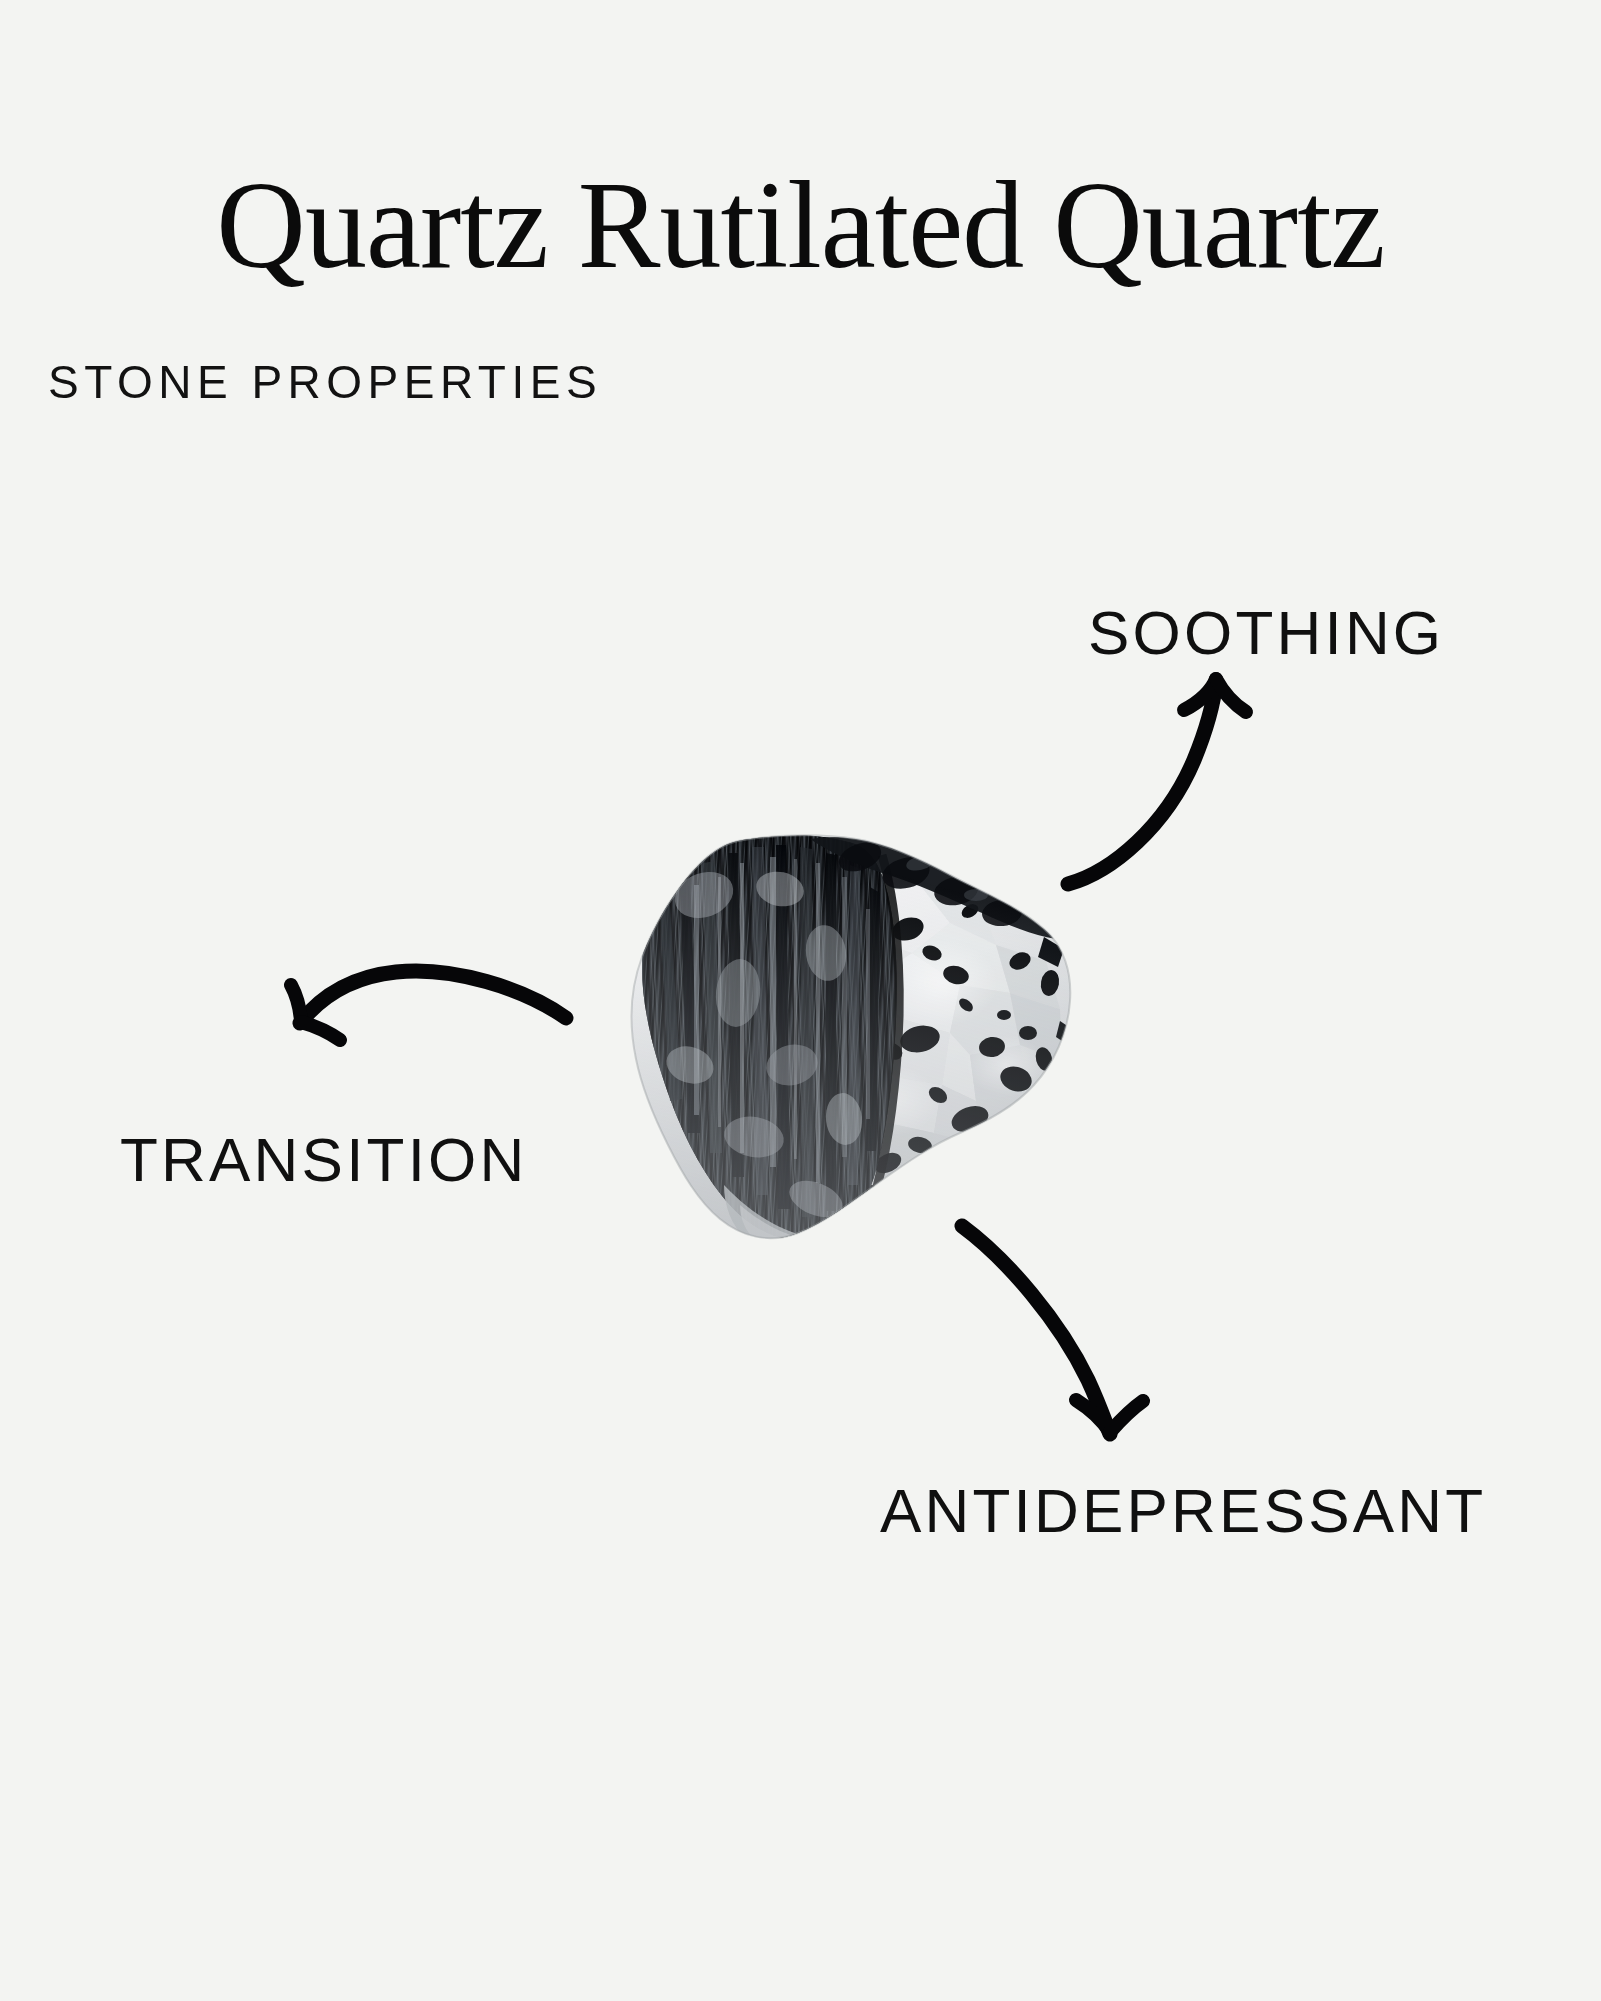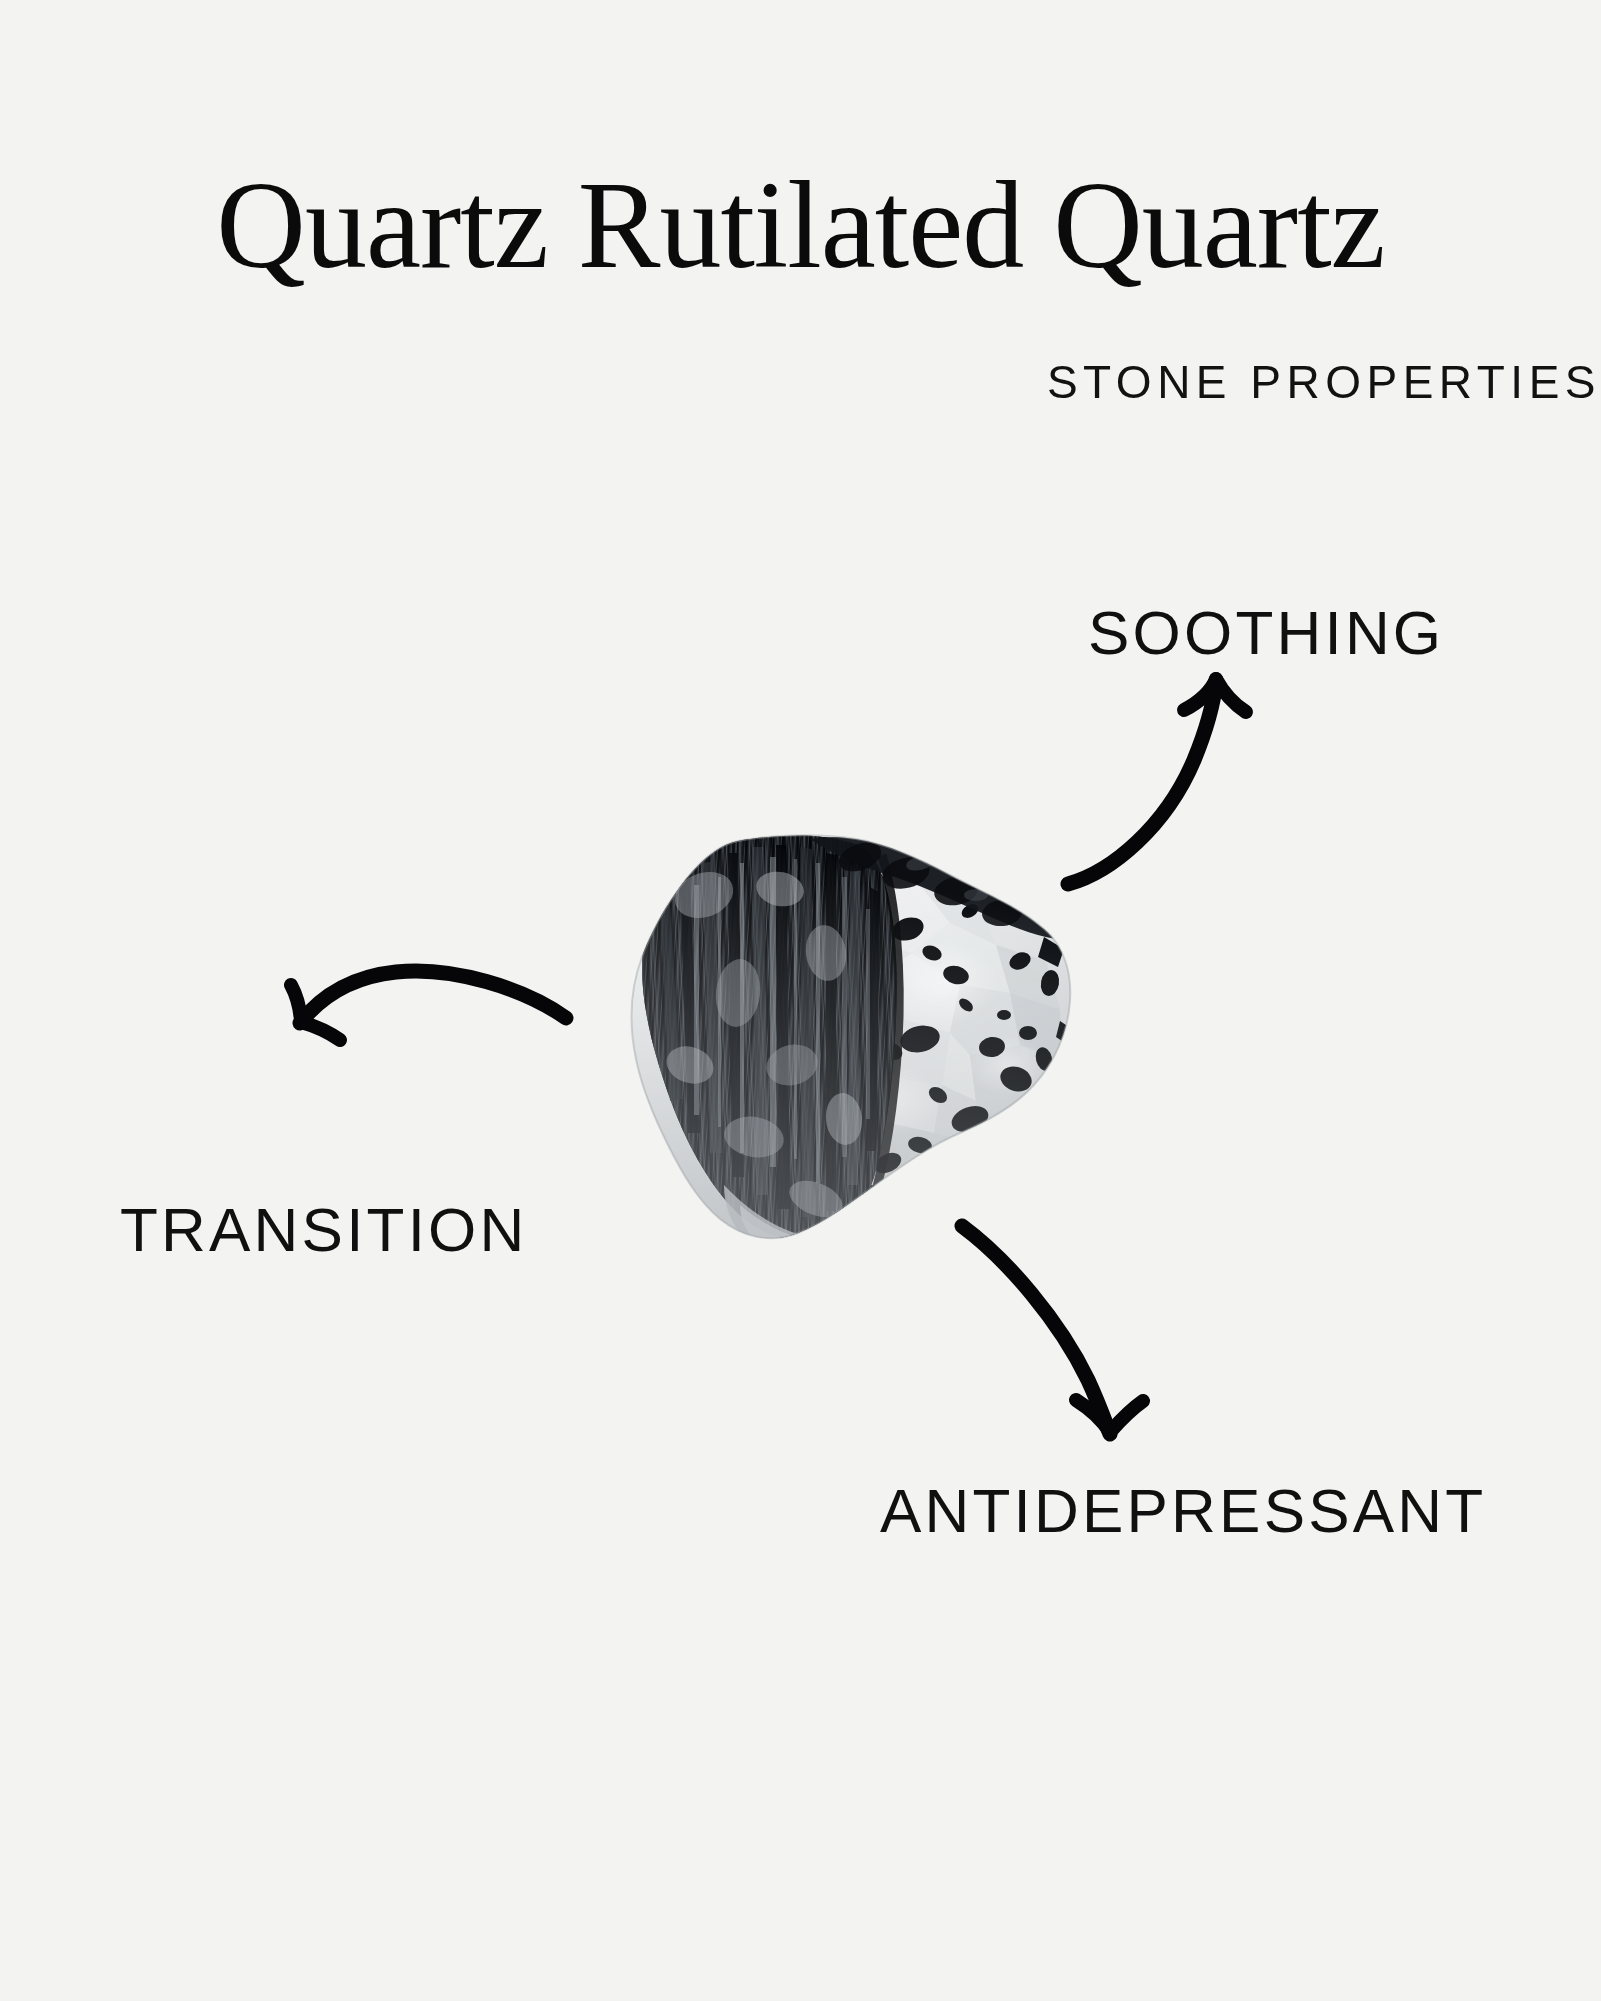"STONE PROPERTIES" .subtitle { padding-left: none -> 48px; text-align: right -> left }
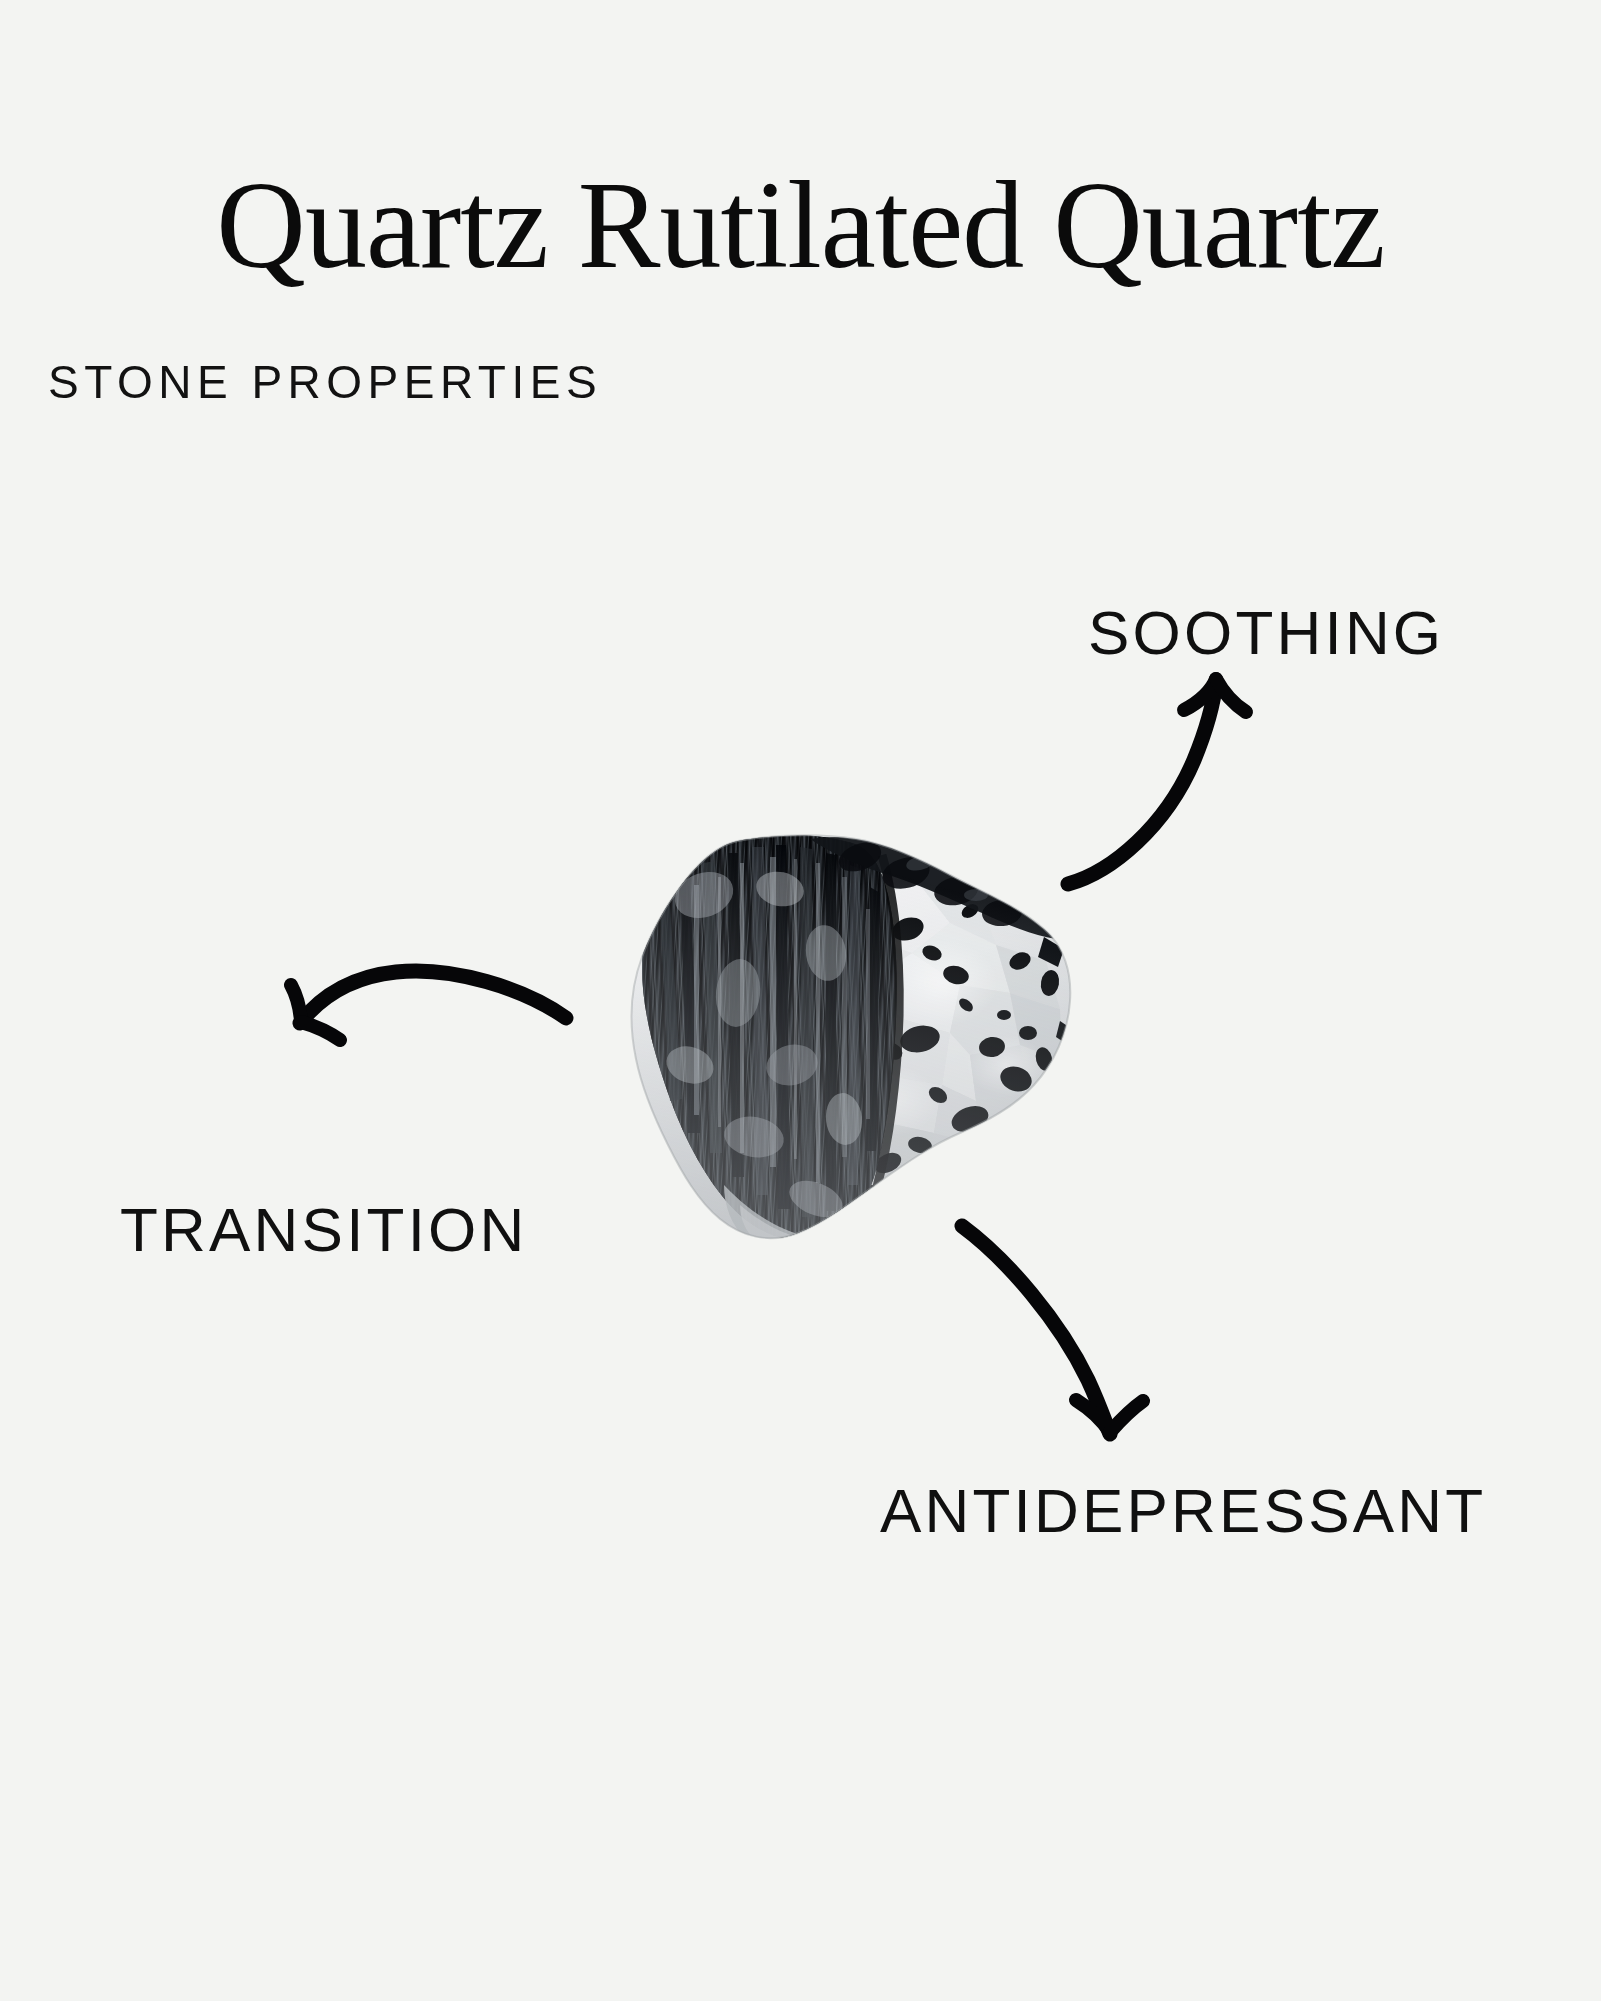"TRANSITION" #label-transition { top: 1194px -> 1124px }
